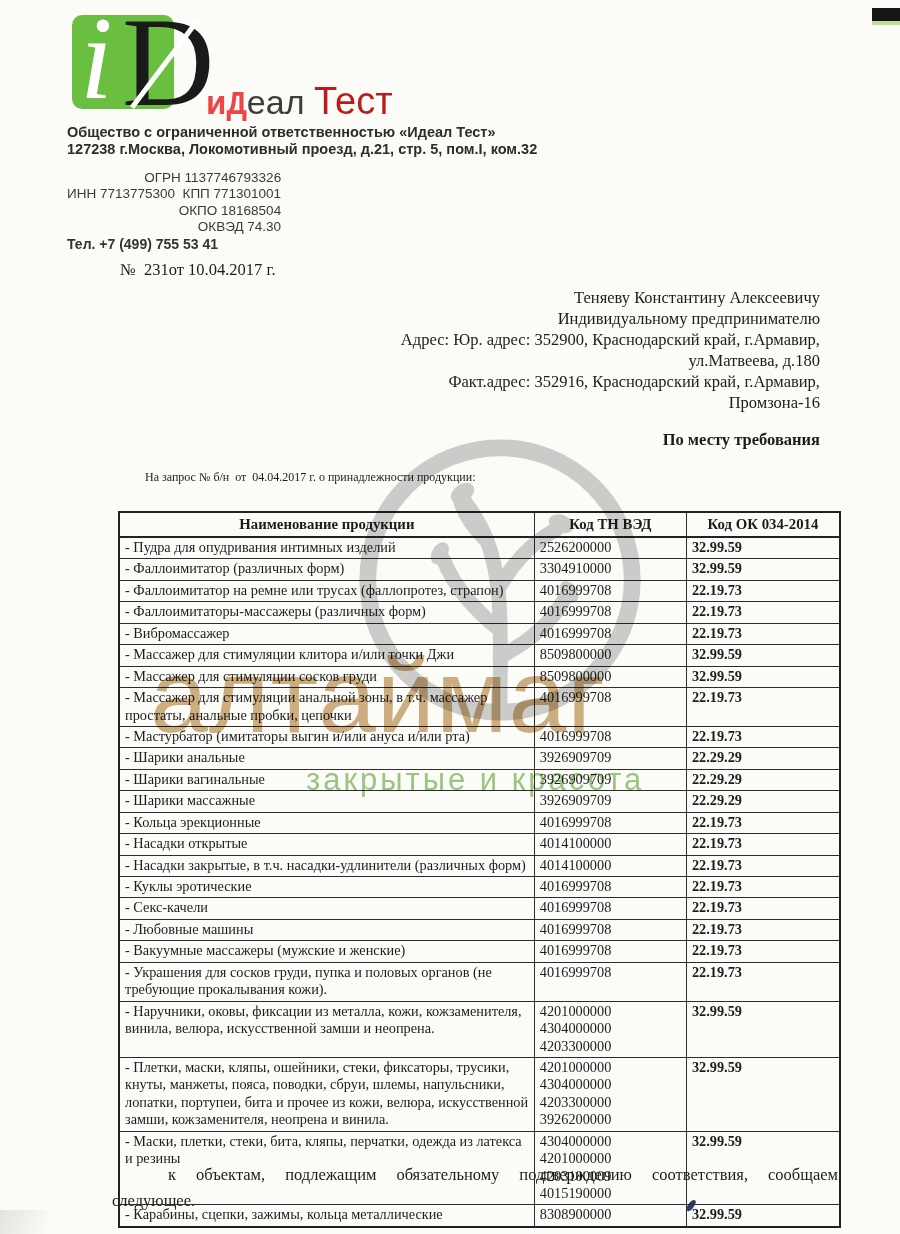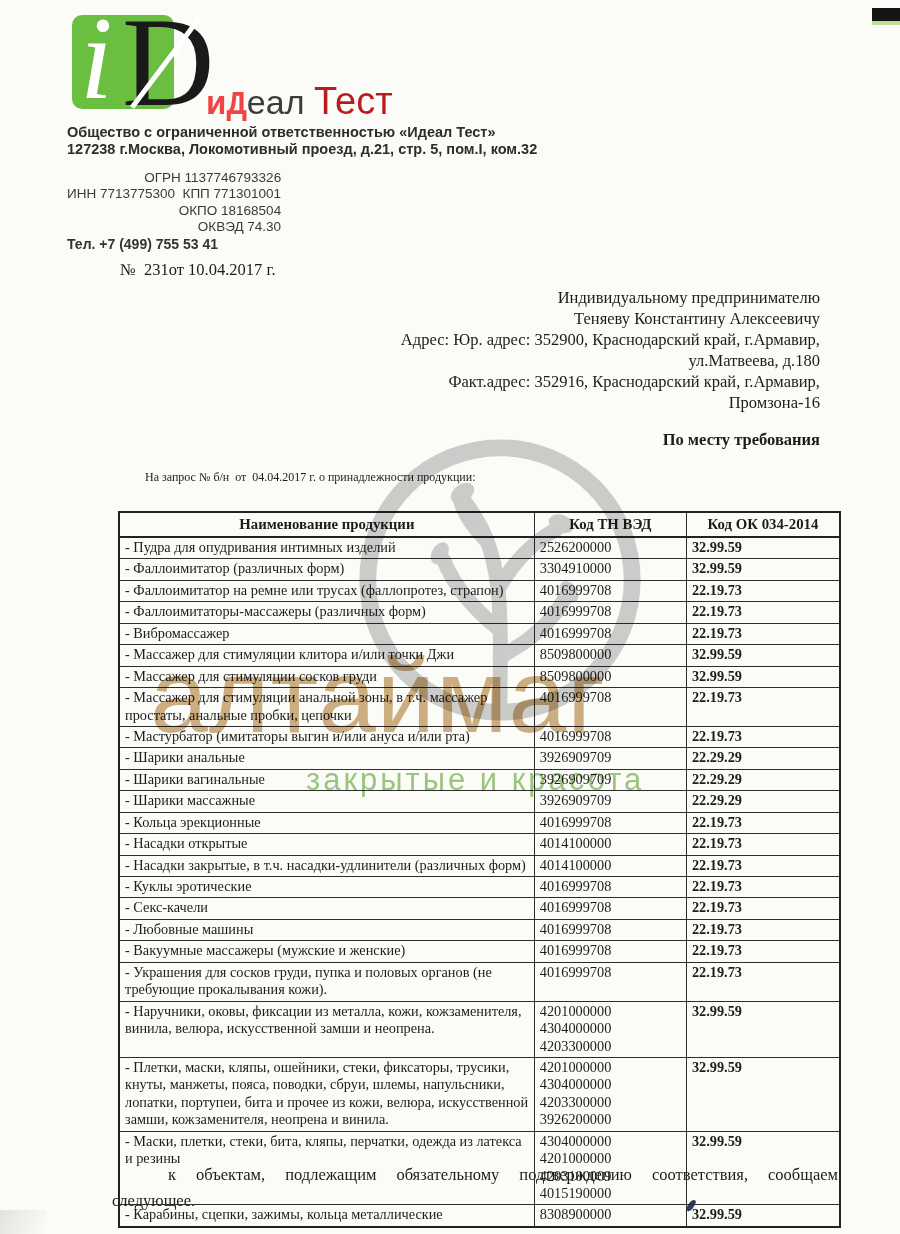"Индивидуальному предпринимателю" div { order: before "Теняеву Константину Алексеевичу" -> after "Теняеву Константину Алексеевичу" }
